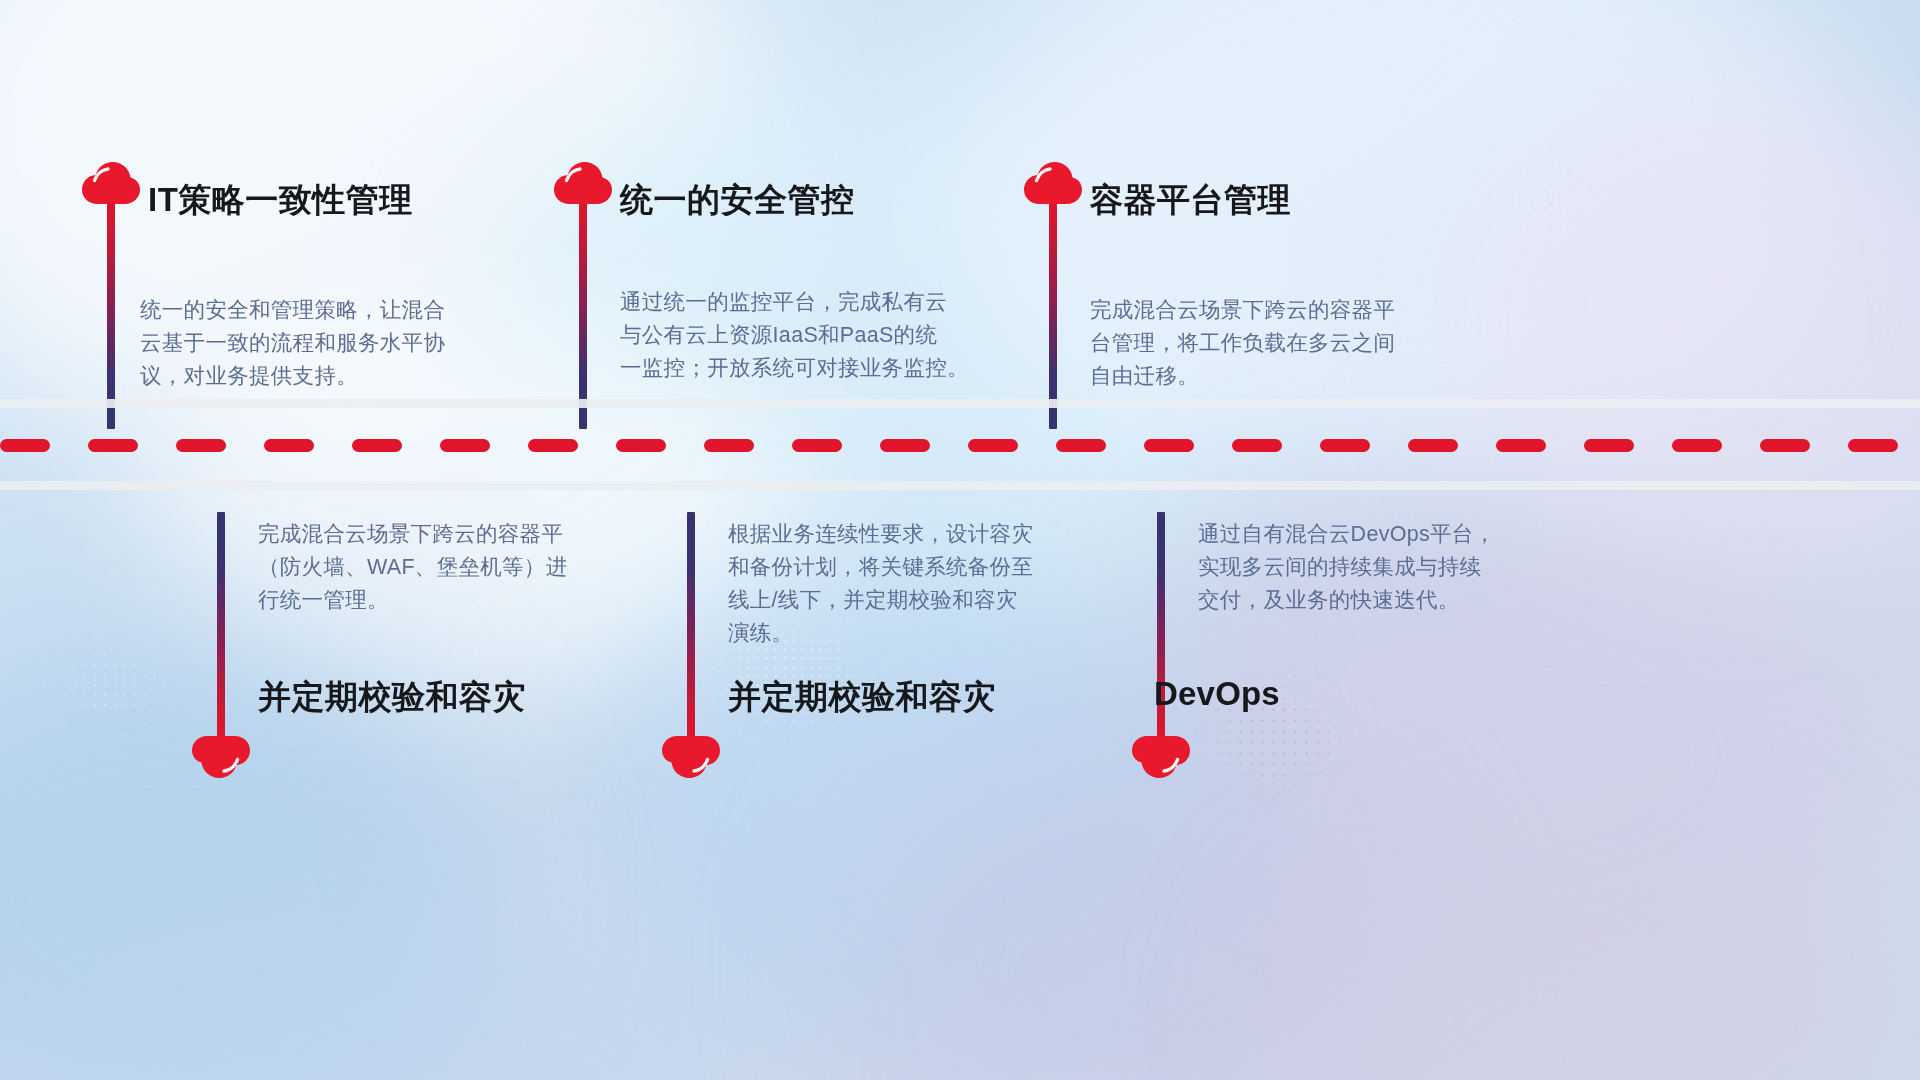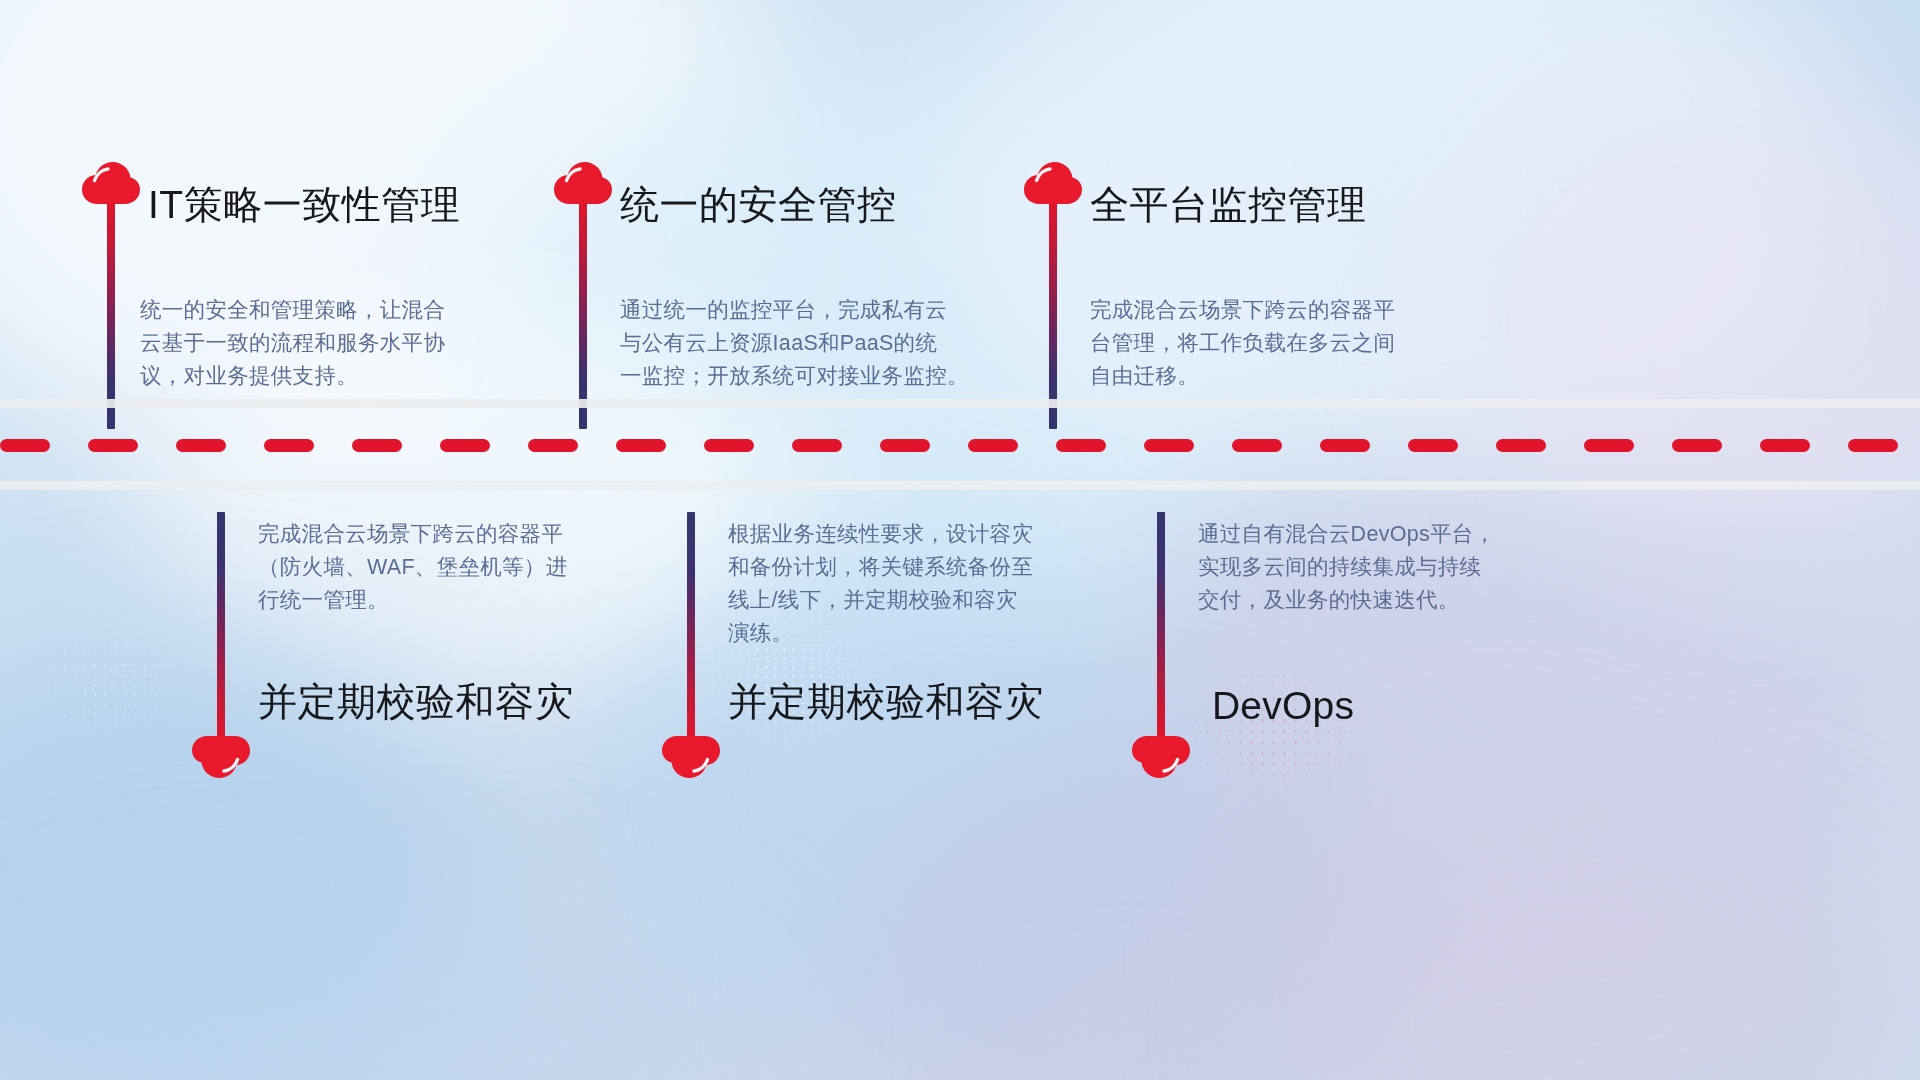"IT策略一致性管理" .title { font-size: 39px -> 33px; font-weight: 400 -> 700 }
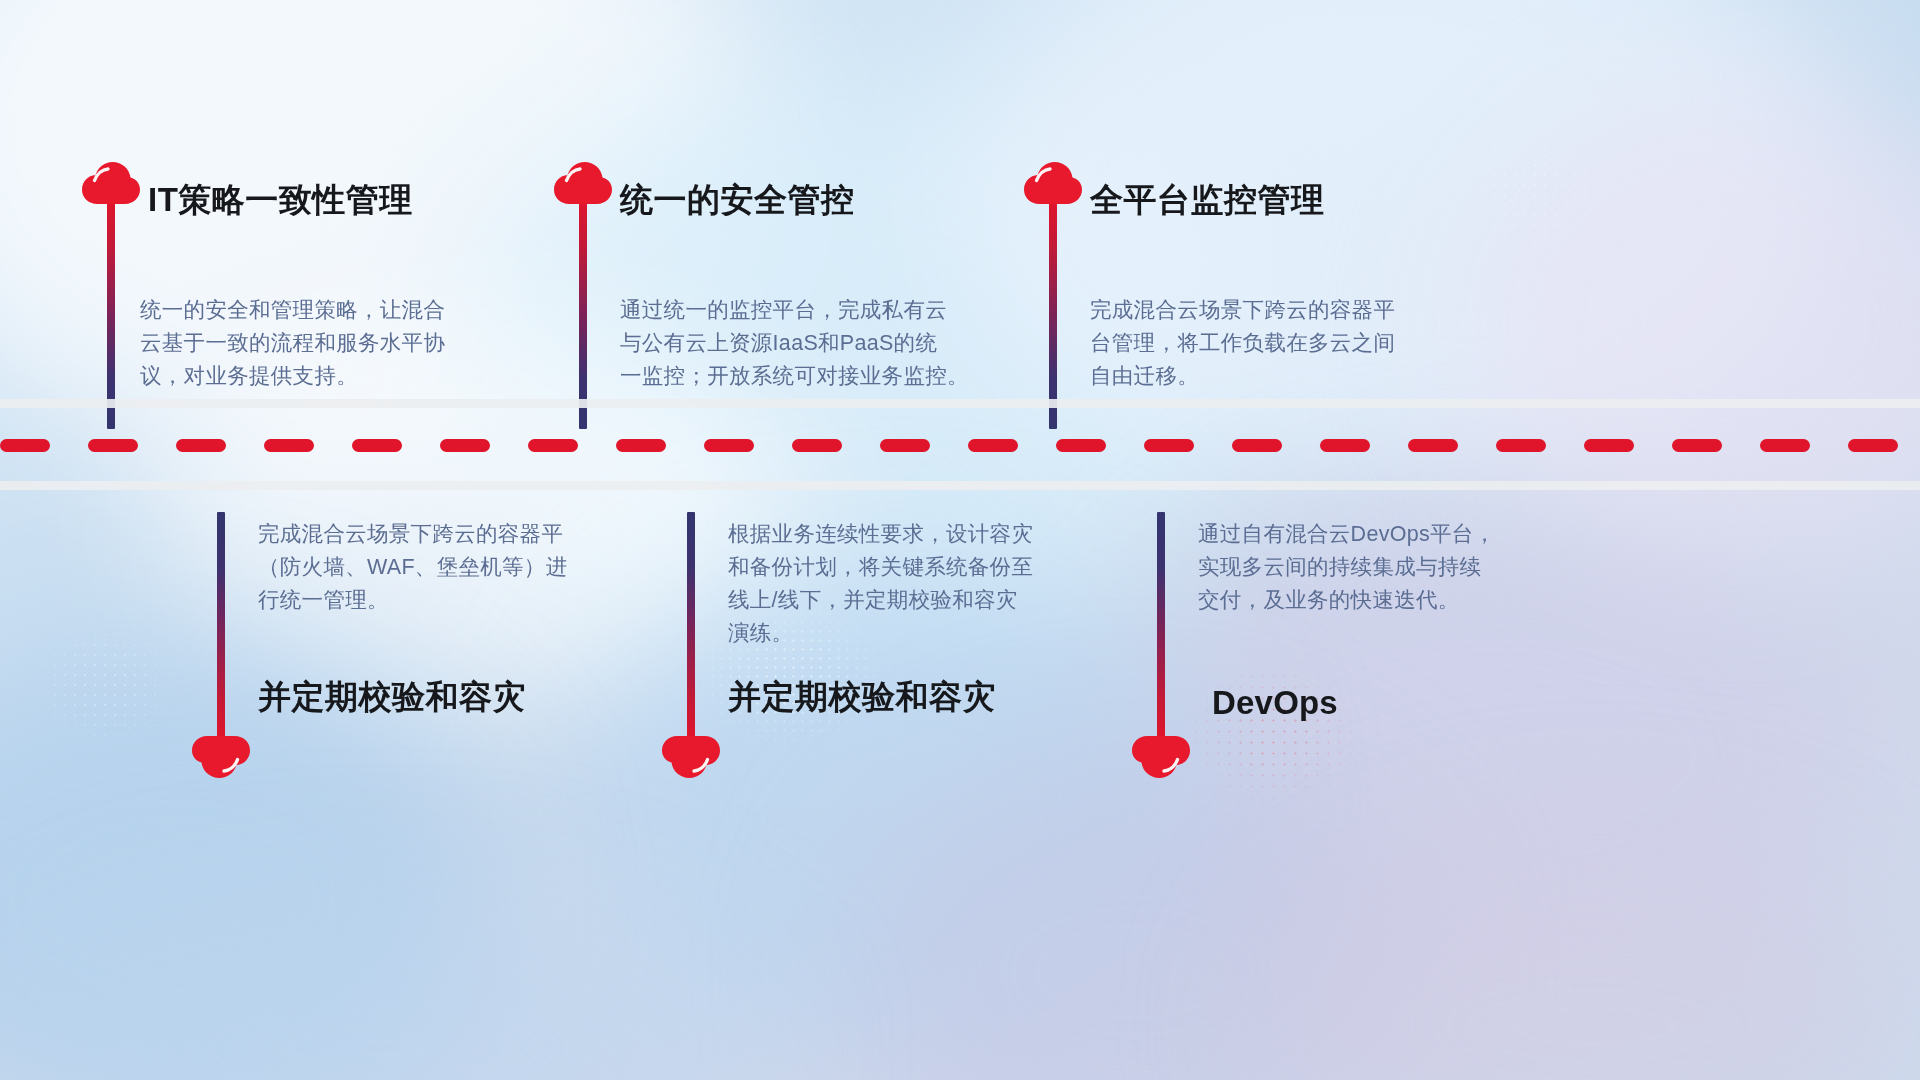"全平台监控管理" div.title { text: 全平台监控 -> 容器平台 }
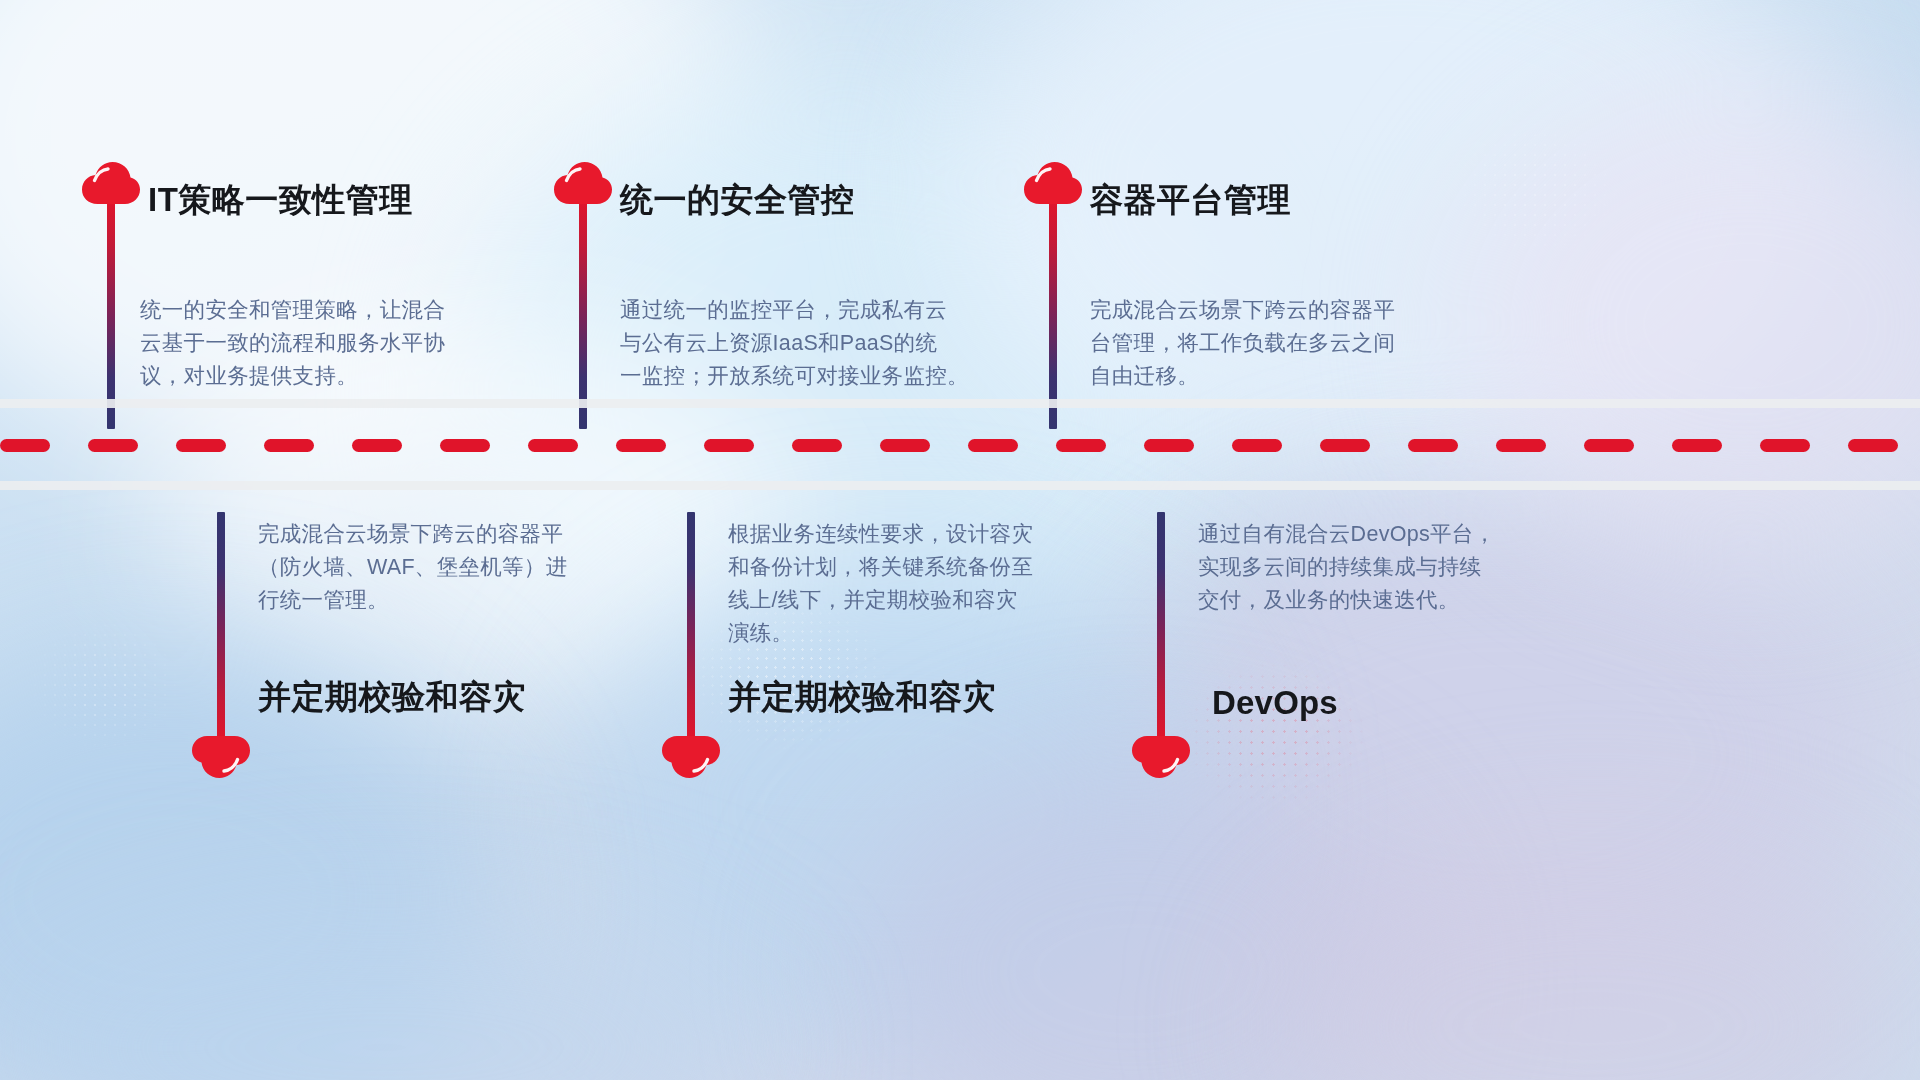"通过统一的监控平台，完成私有云" div.body { top: 294px -> 286px }
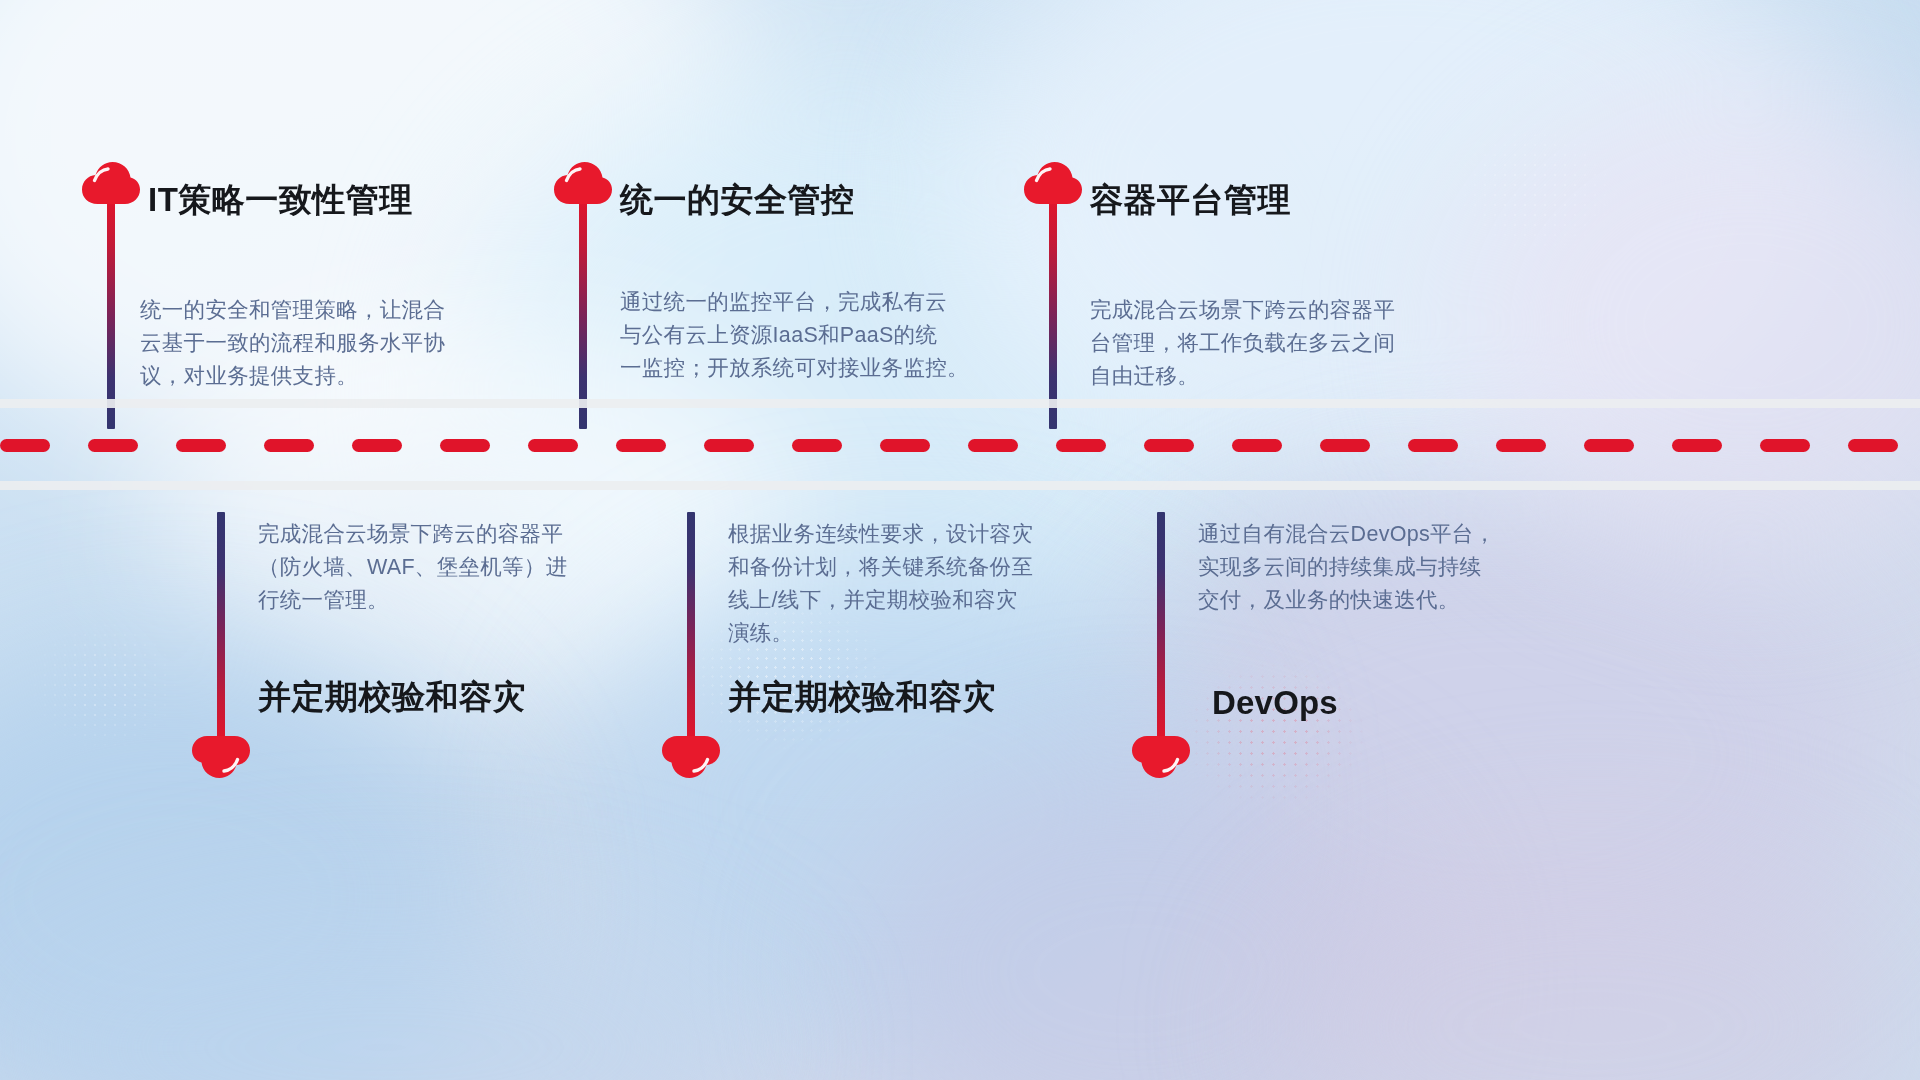"DevOps" div.title { left: 1212px -> 1154px; margin-top: 9px -> none }
